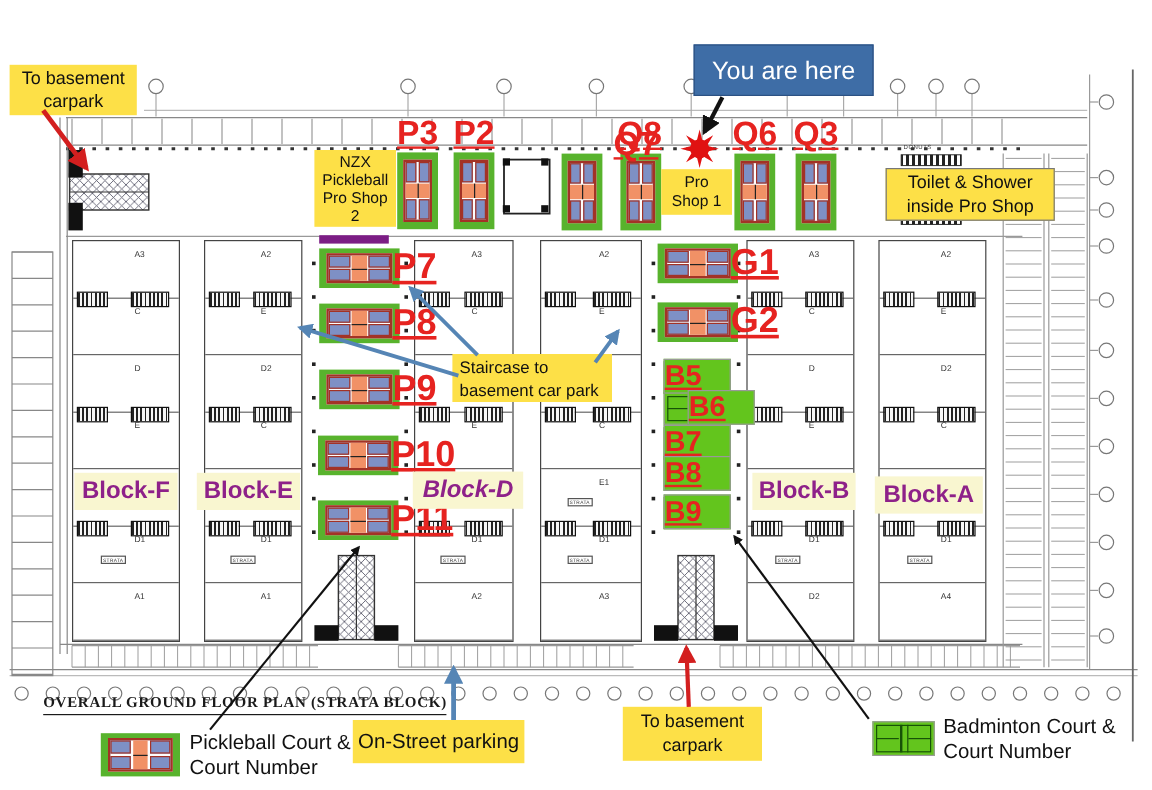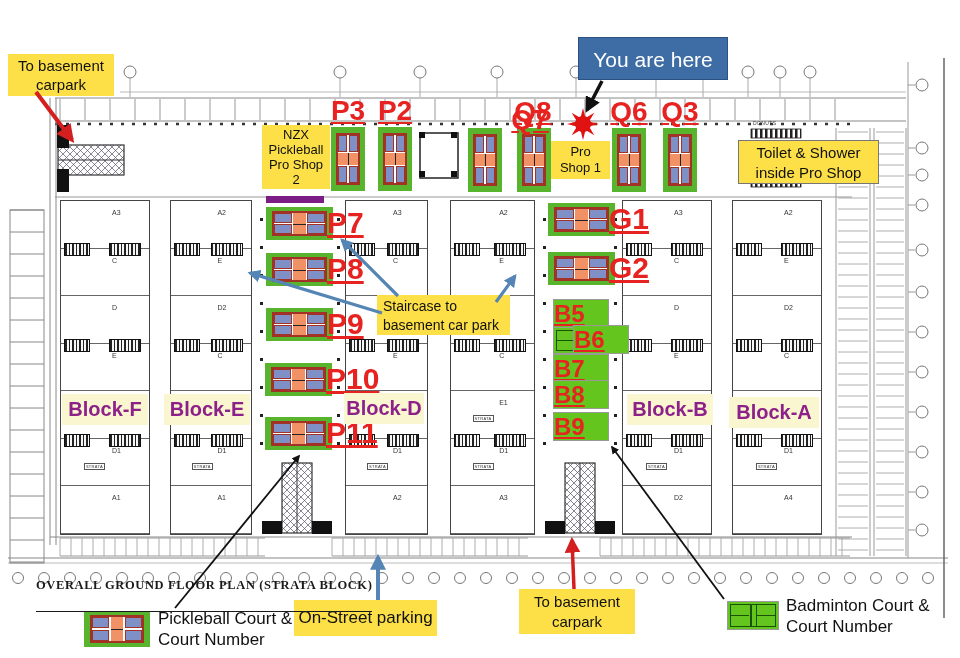"Block-D" div.block-badge { font-style: none -> italic; width: 80px -> 92px }
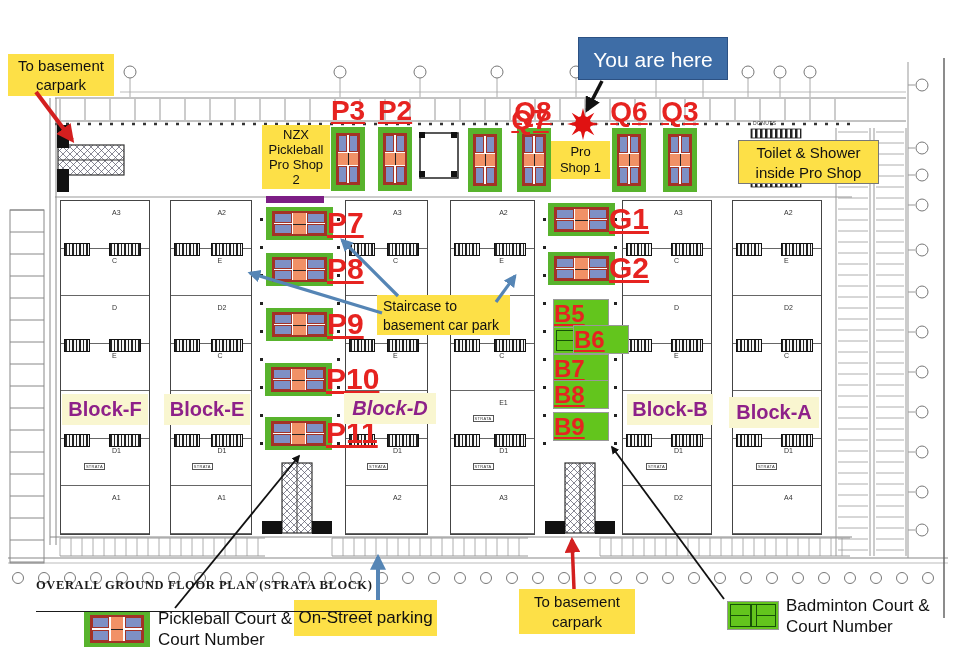"OVERALL GROUND FLOOR PLAN (STRATA" .caption { padding-bottom: 18px -> 2px }
